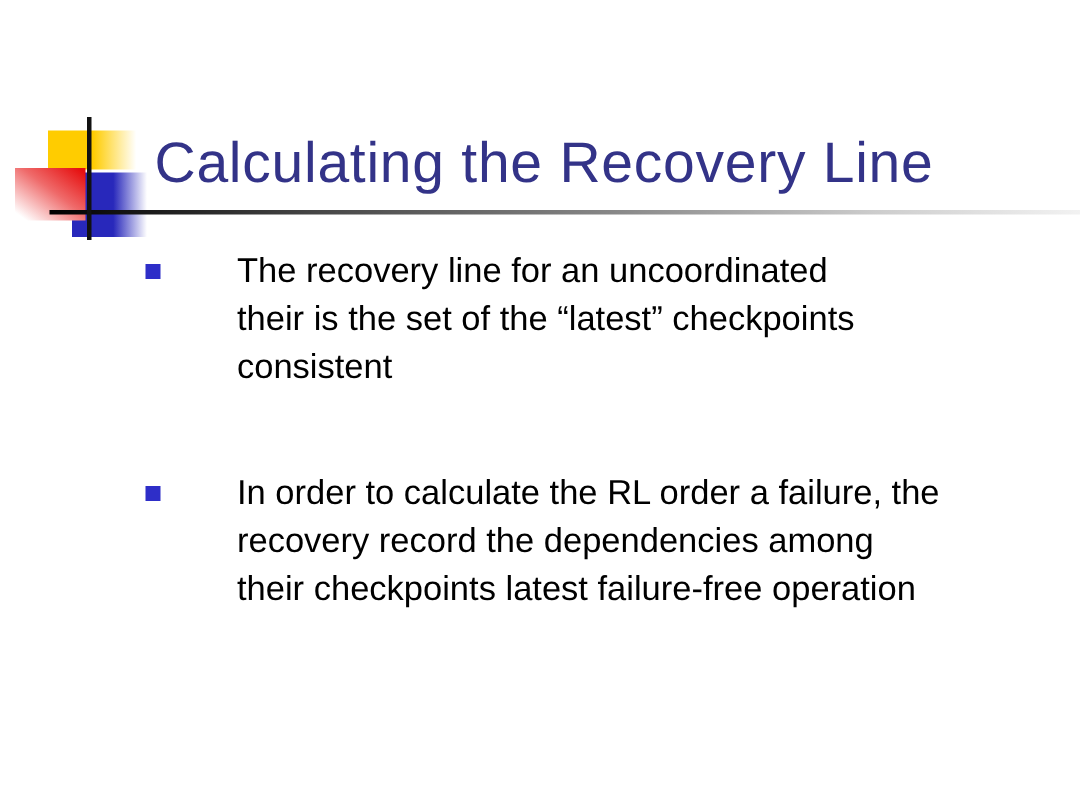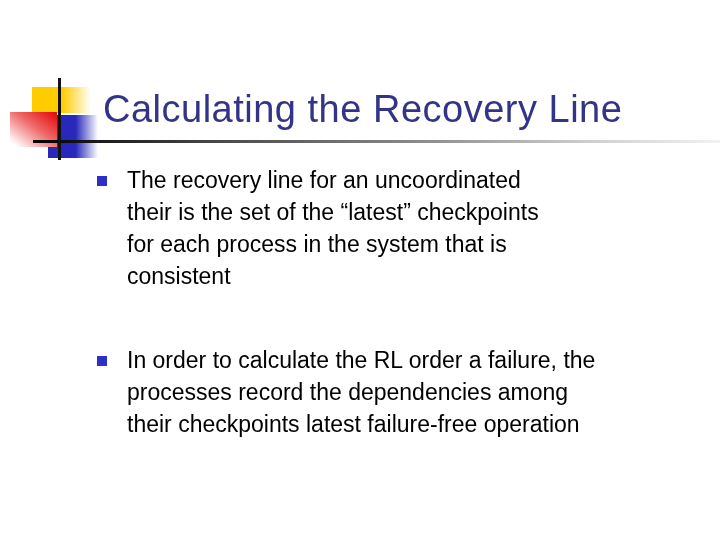"The recovery line for an" .bullet-item { gap: none -> 31px }
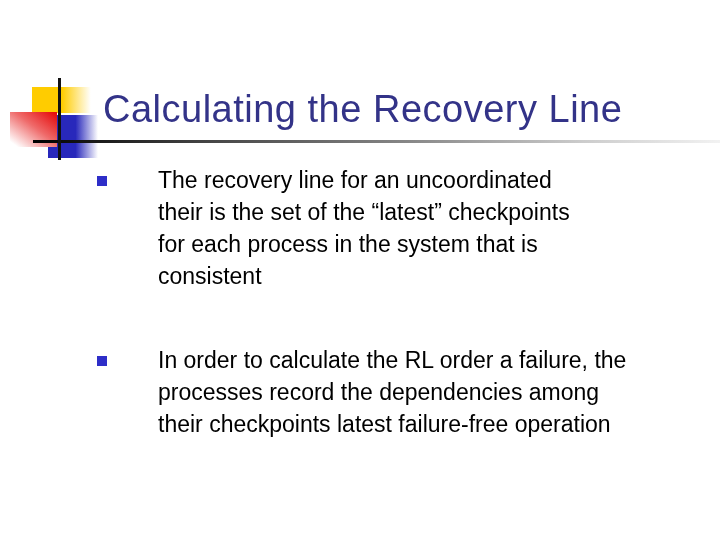"for each process in the" div.bullet-line { html: <div>for each process in the system that is</div> -> none }
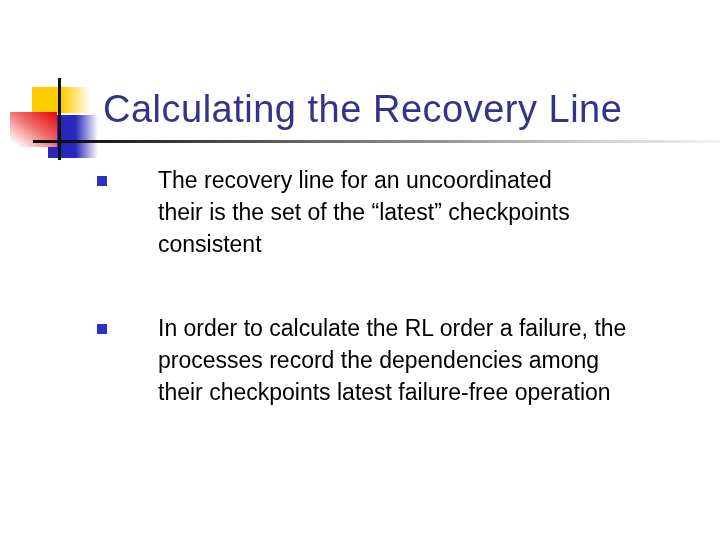"processes record the dependencies among" div.bullet-line { text: processes -> recovery }
